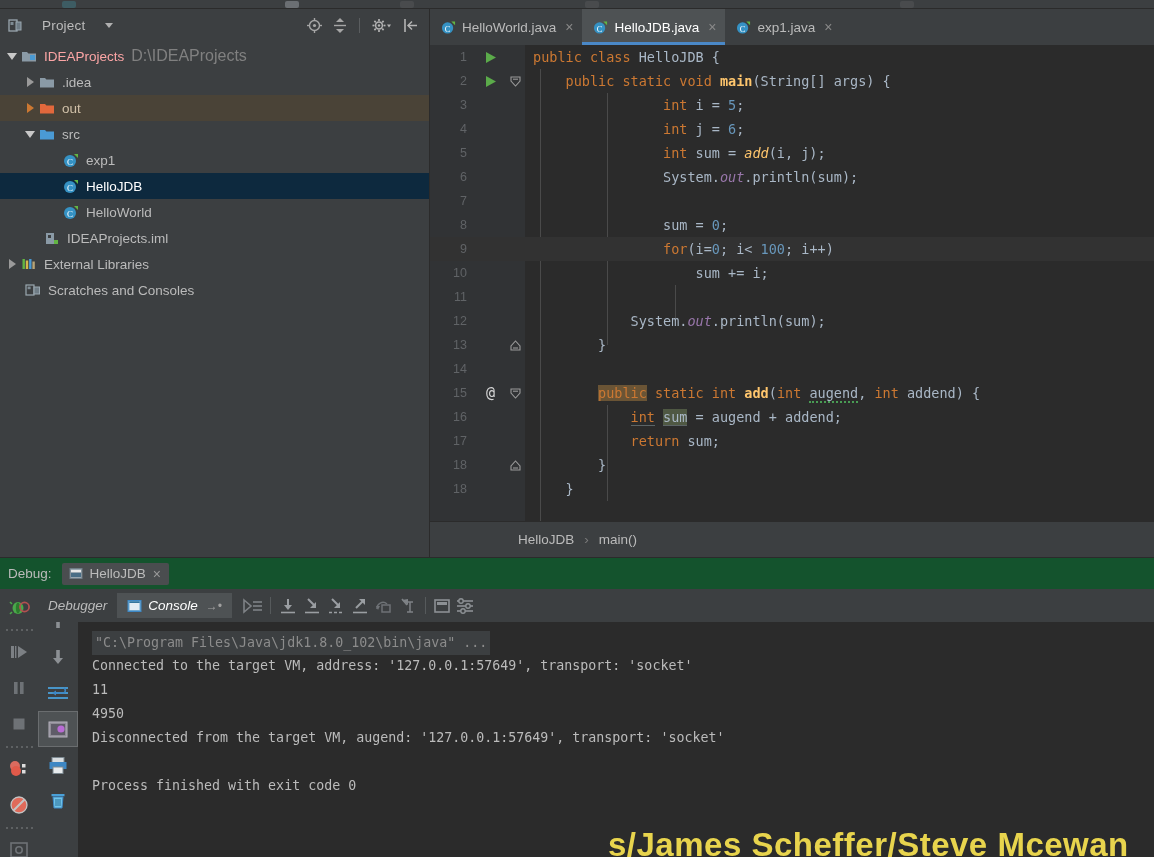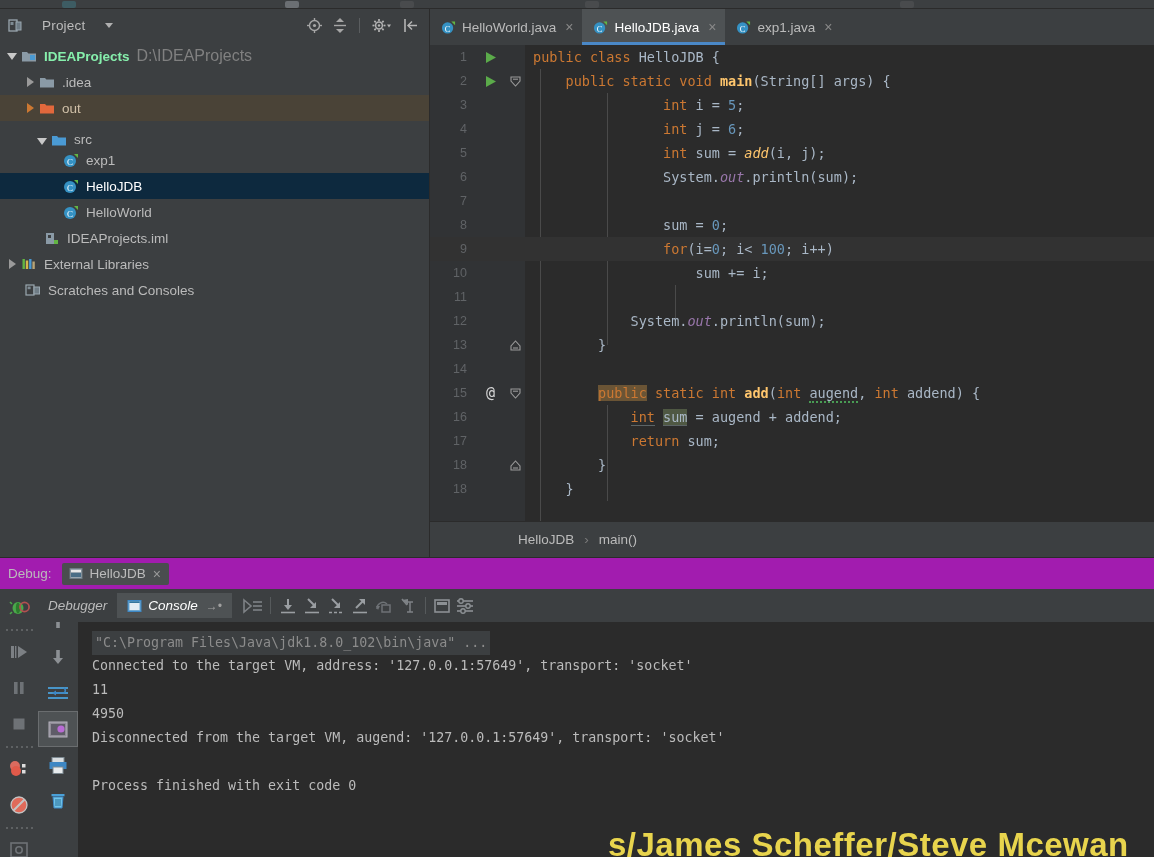"IDEAProjects" .tlabel.bold { color: #86efac -> #fca5a5; font-weight: bold -> normal }
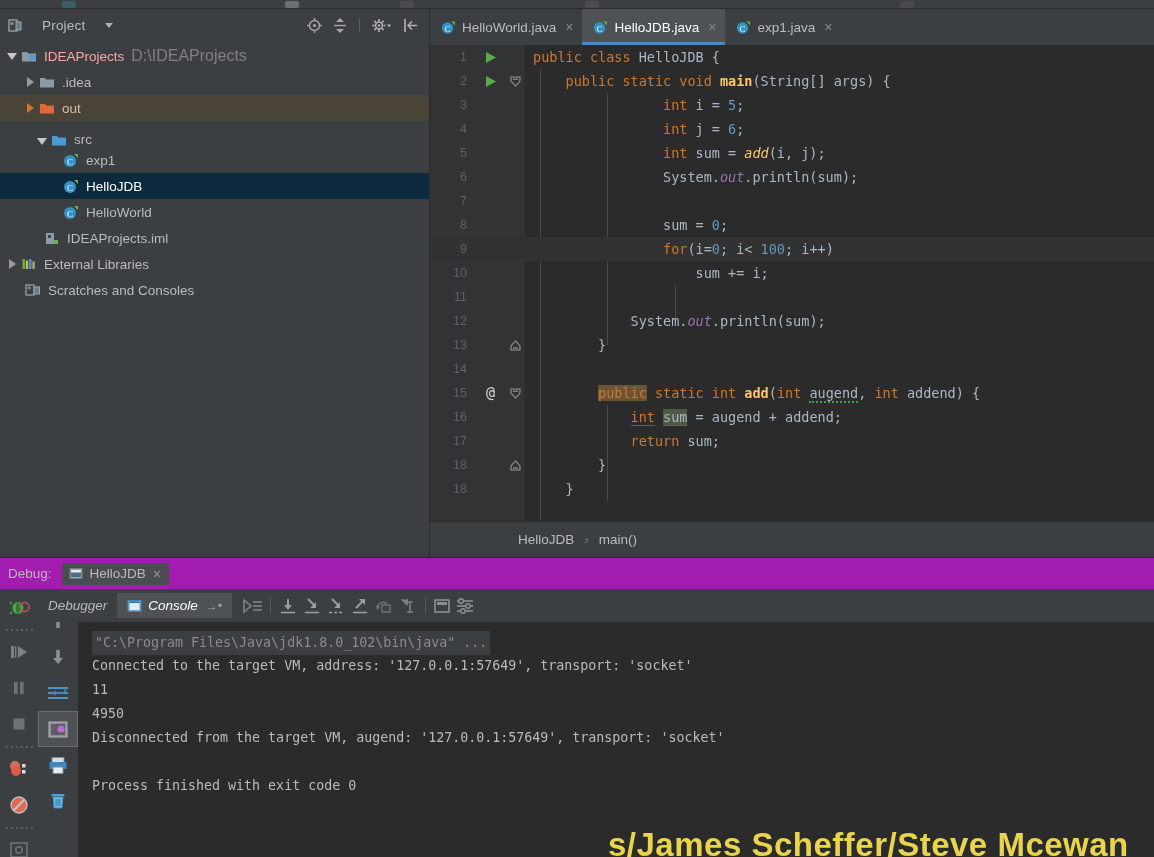"src" div.trow { align-items: flex-end -> none; padding-left: 36px -> 24px }
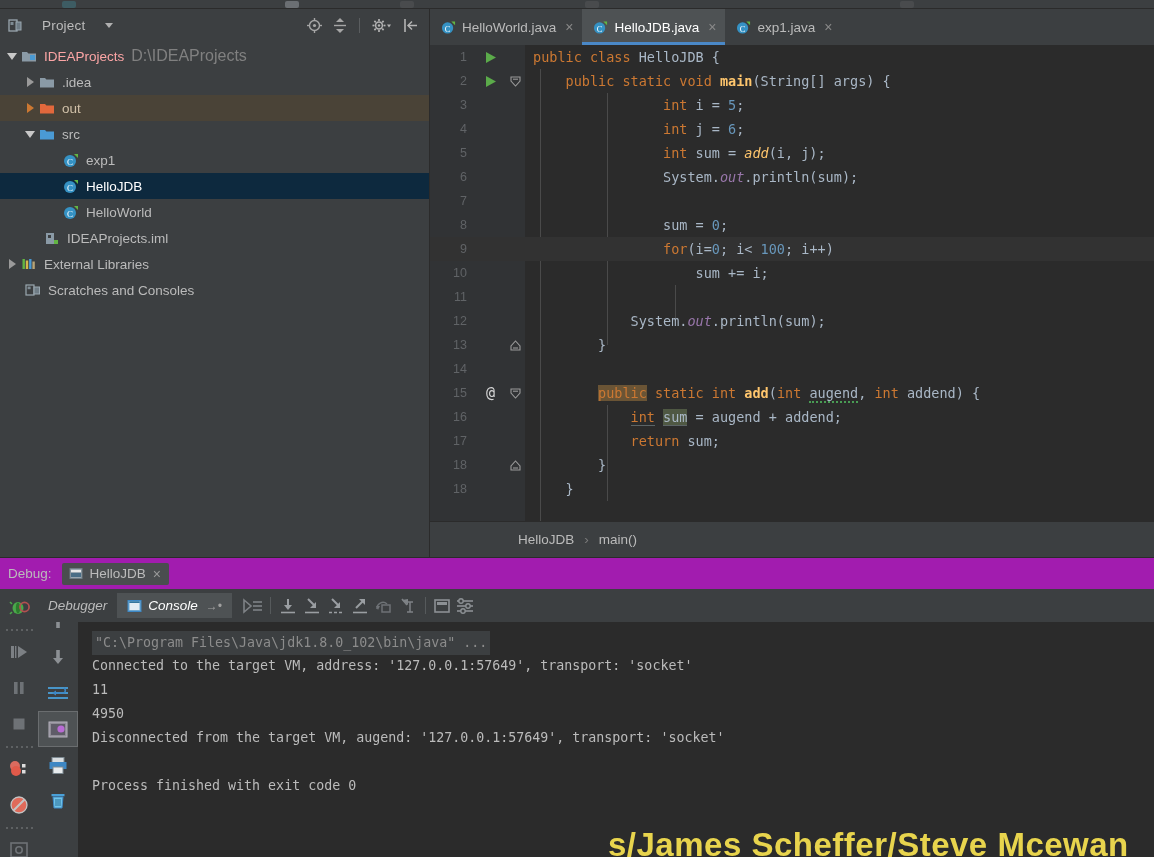"Debug:" .debugpanel { background: #a21caf -> #14532d }
